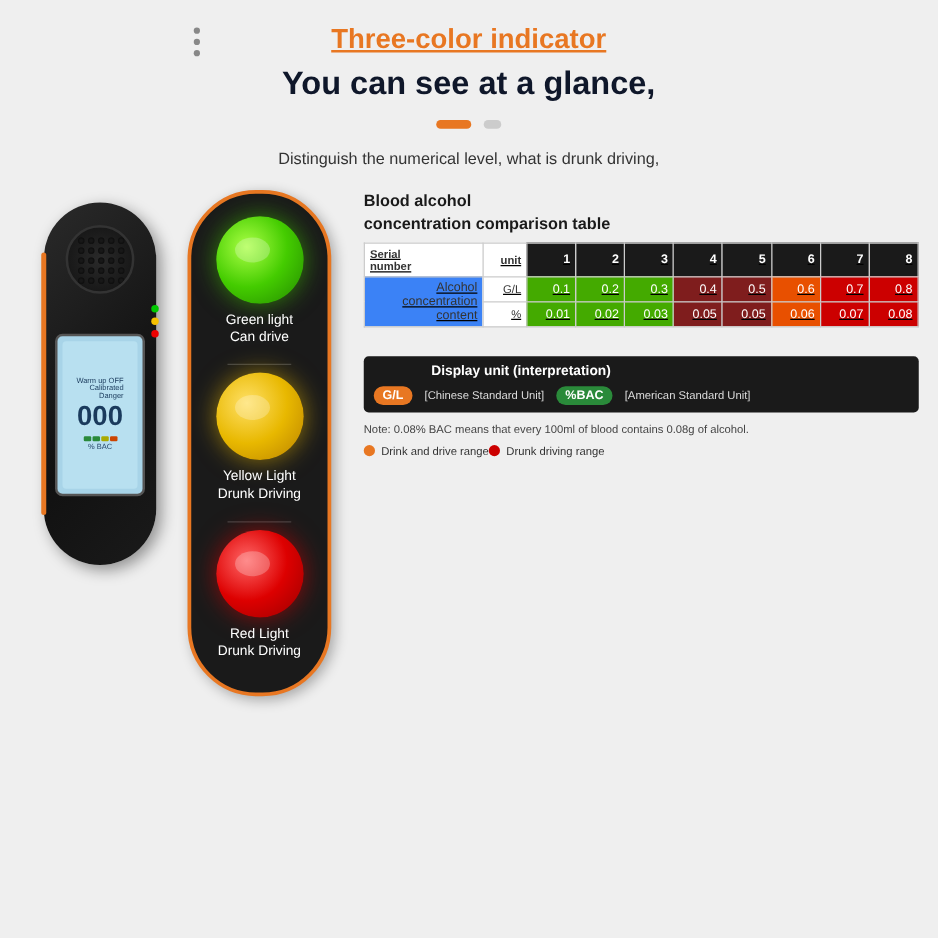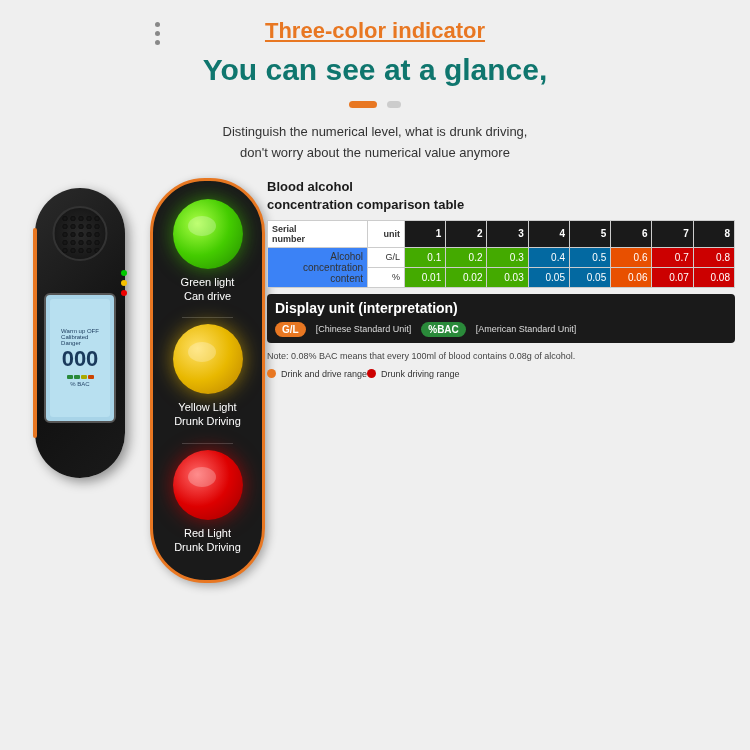"You can see at a" .title-black { color: #0f766e -> #0f172a; font-size: 30px -> 26px }
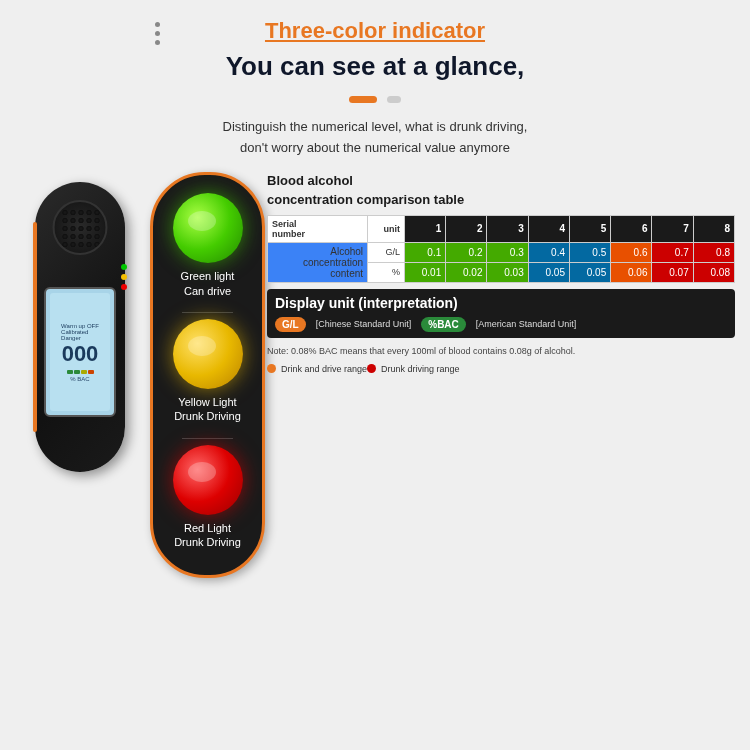"don't worry about the numerical" span { html: <span>don't worry about the numerical value anymore</span> -> none }
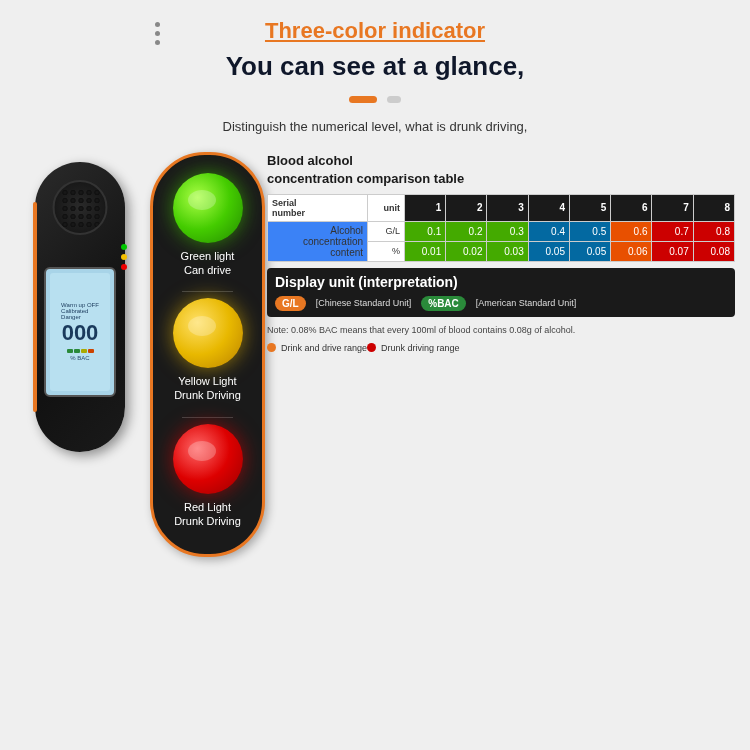"Serial" .bac-table { margin-bottom: 6px -> 23px; text-decoration: none -> underline }
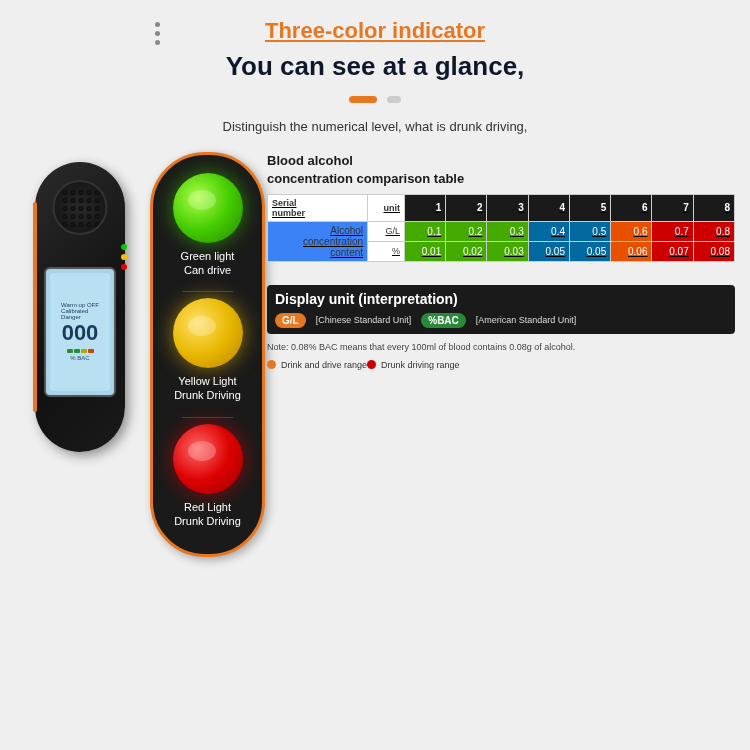"0.4" .cell-yellow { background: #0369a1 -> #7f1d1d }
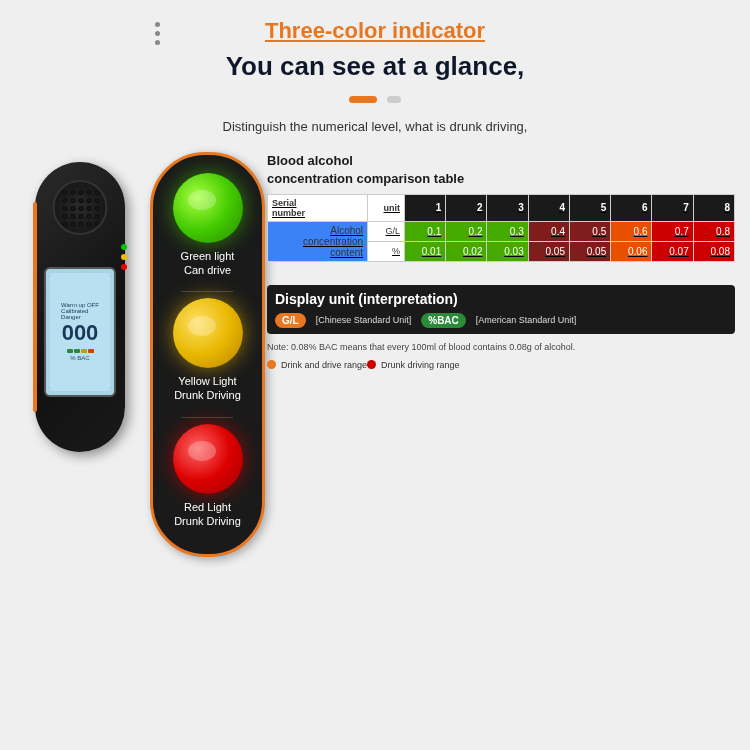"Green light" .traffic-panel { margin-right: 2px -> 26px }
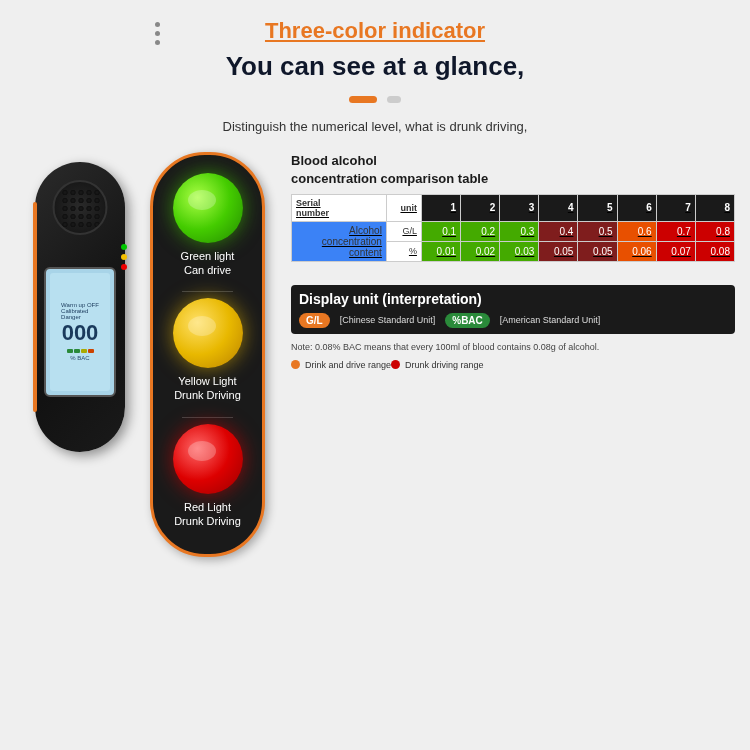"Display unit (interpretation)" .display-unit-title { font-size: 14px -> 11px; margin-left: none -> 46px }
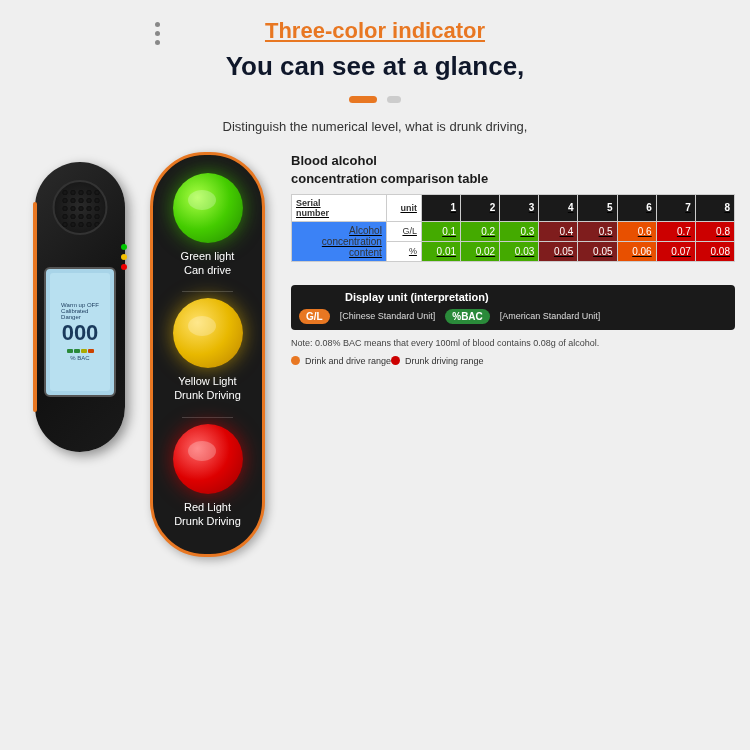"000" .device-container { text-align: none -> right }
